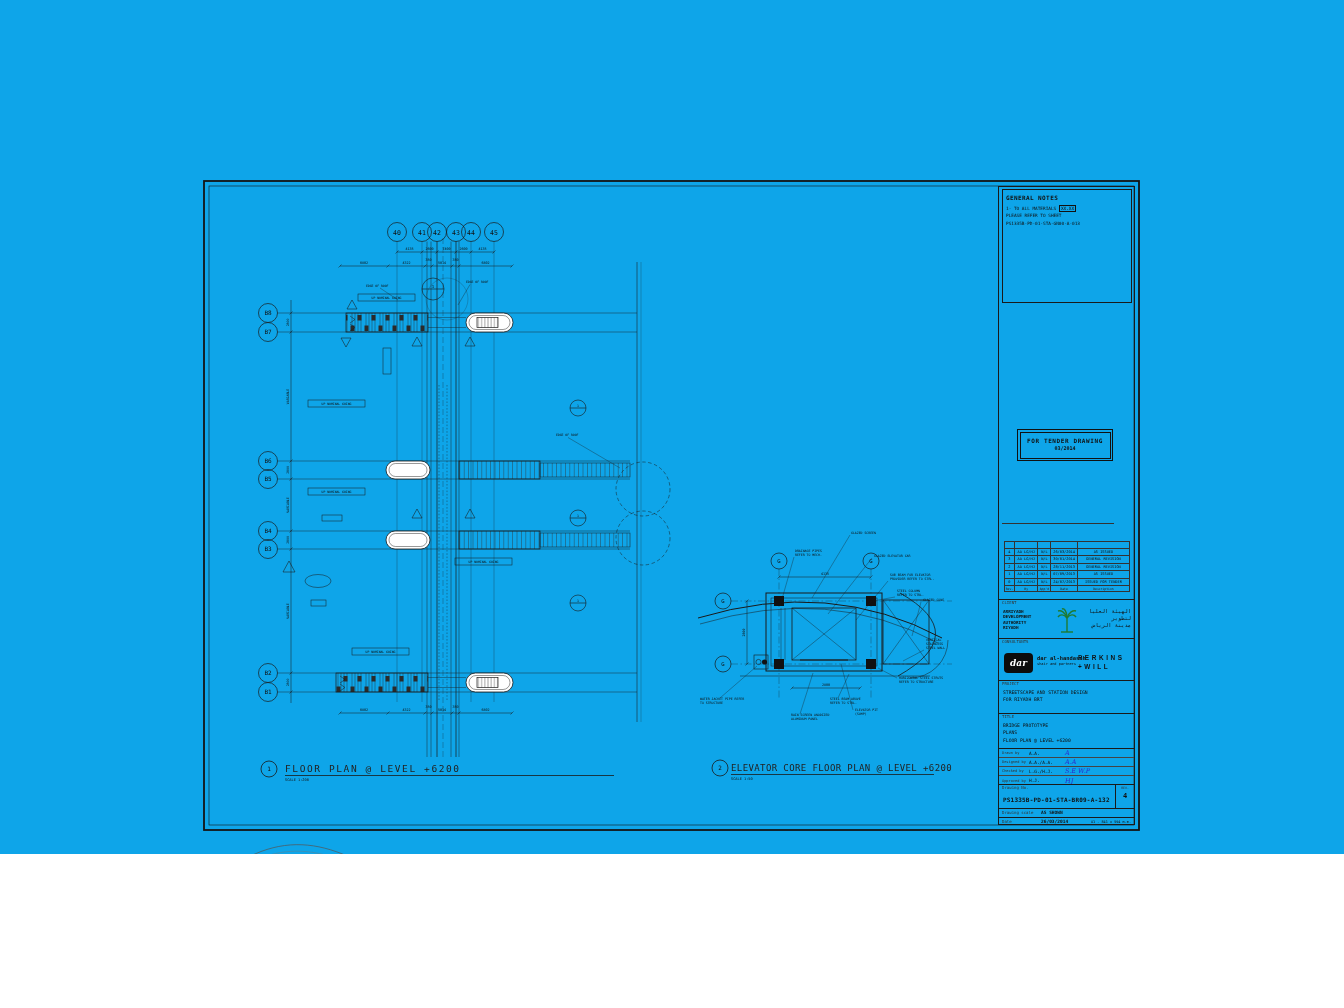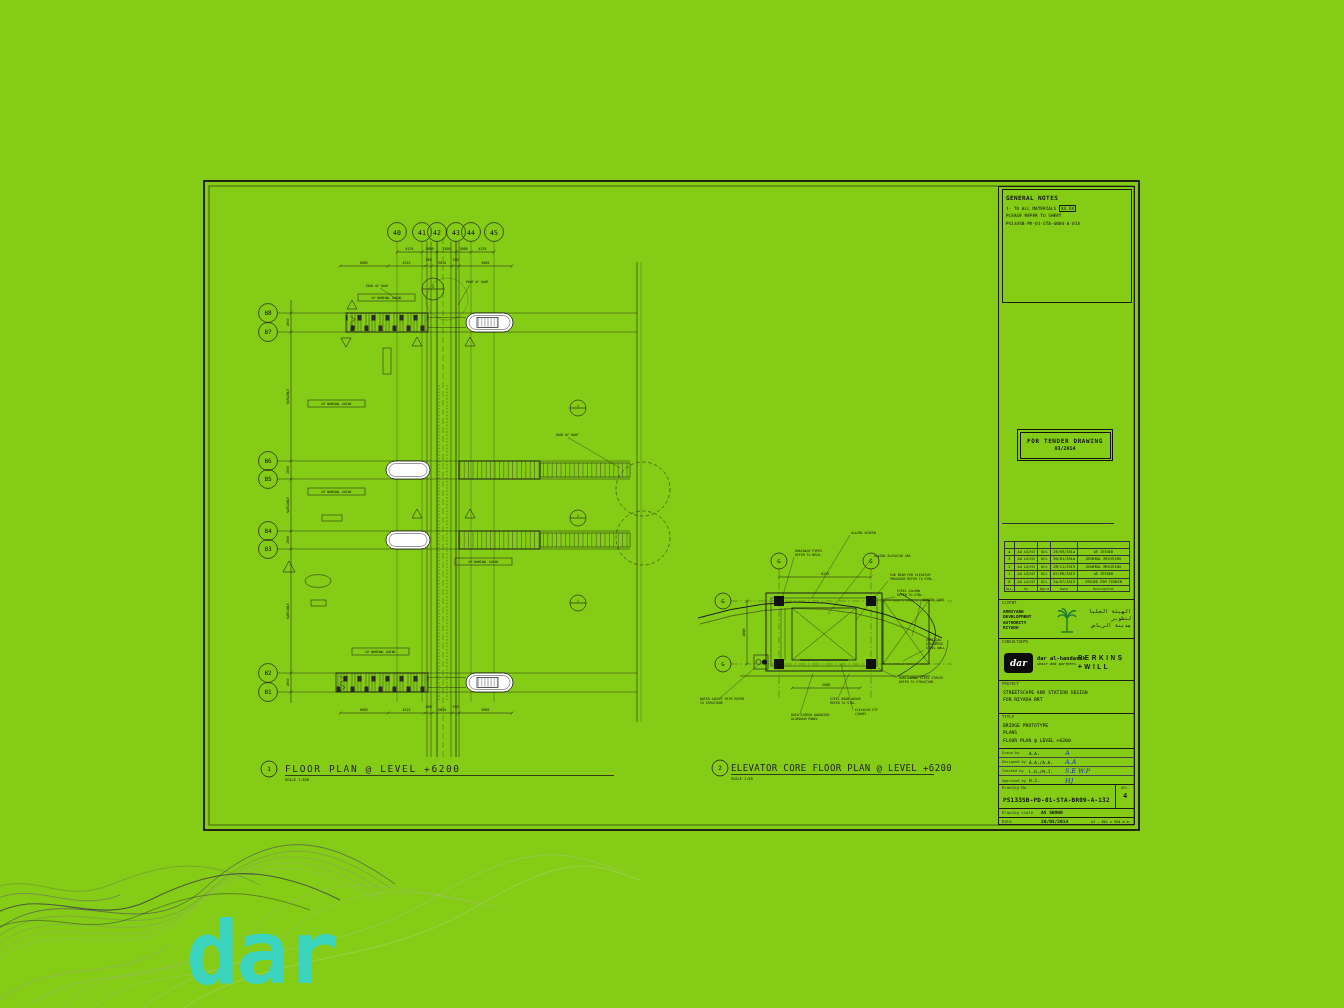"40" .page { background: #84cc16 -> #0ea5e9; height: 1008px -> 854px }
